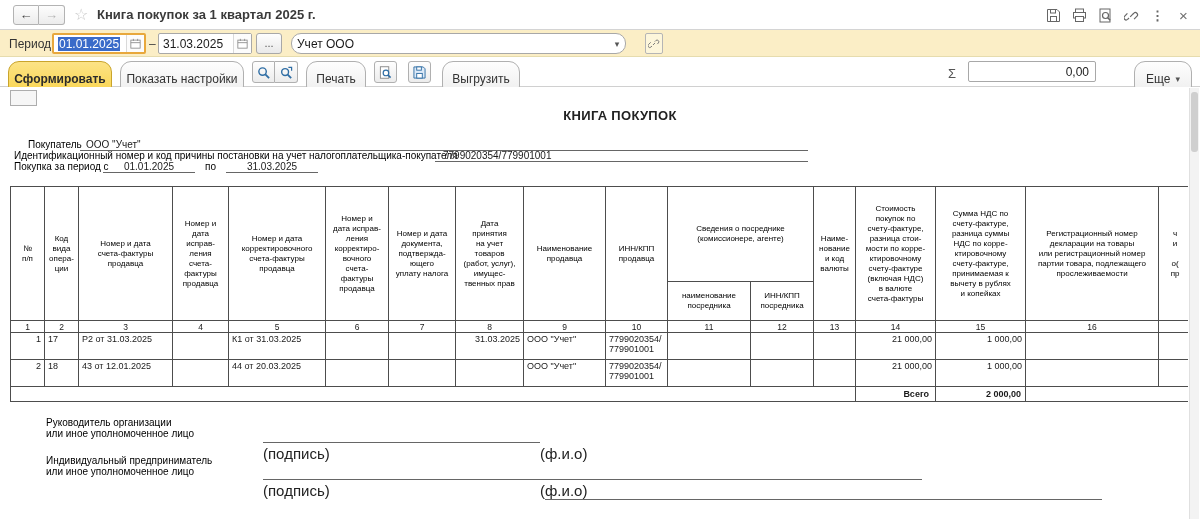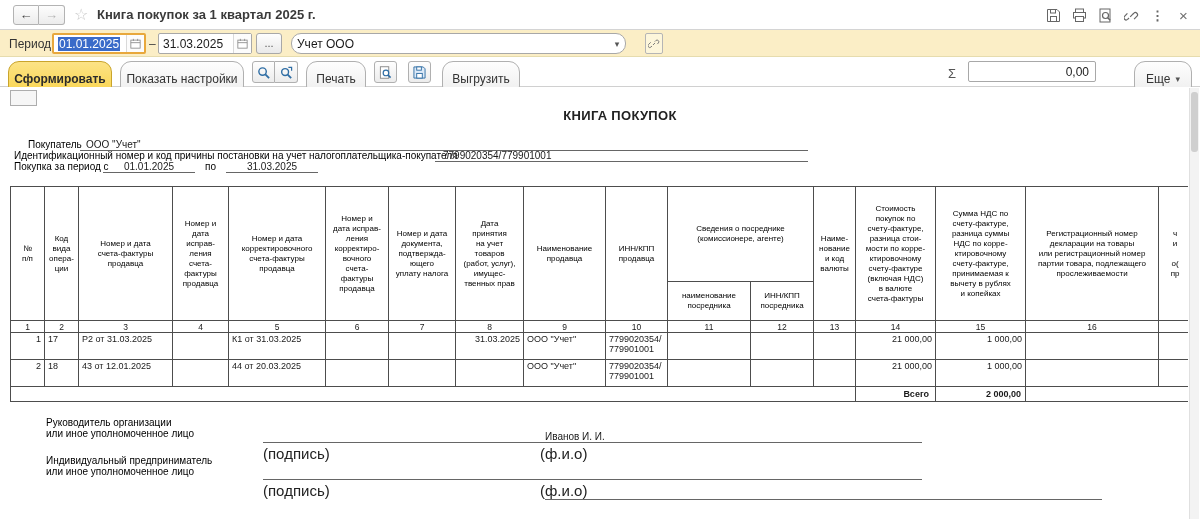"Иванов И. И." span.fline { html: <span>Иванов И. И.</span> -> none }
